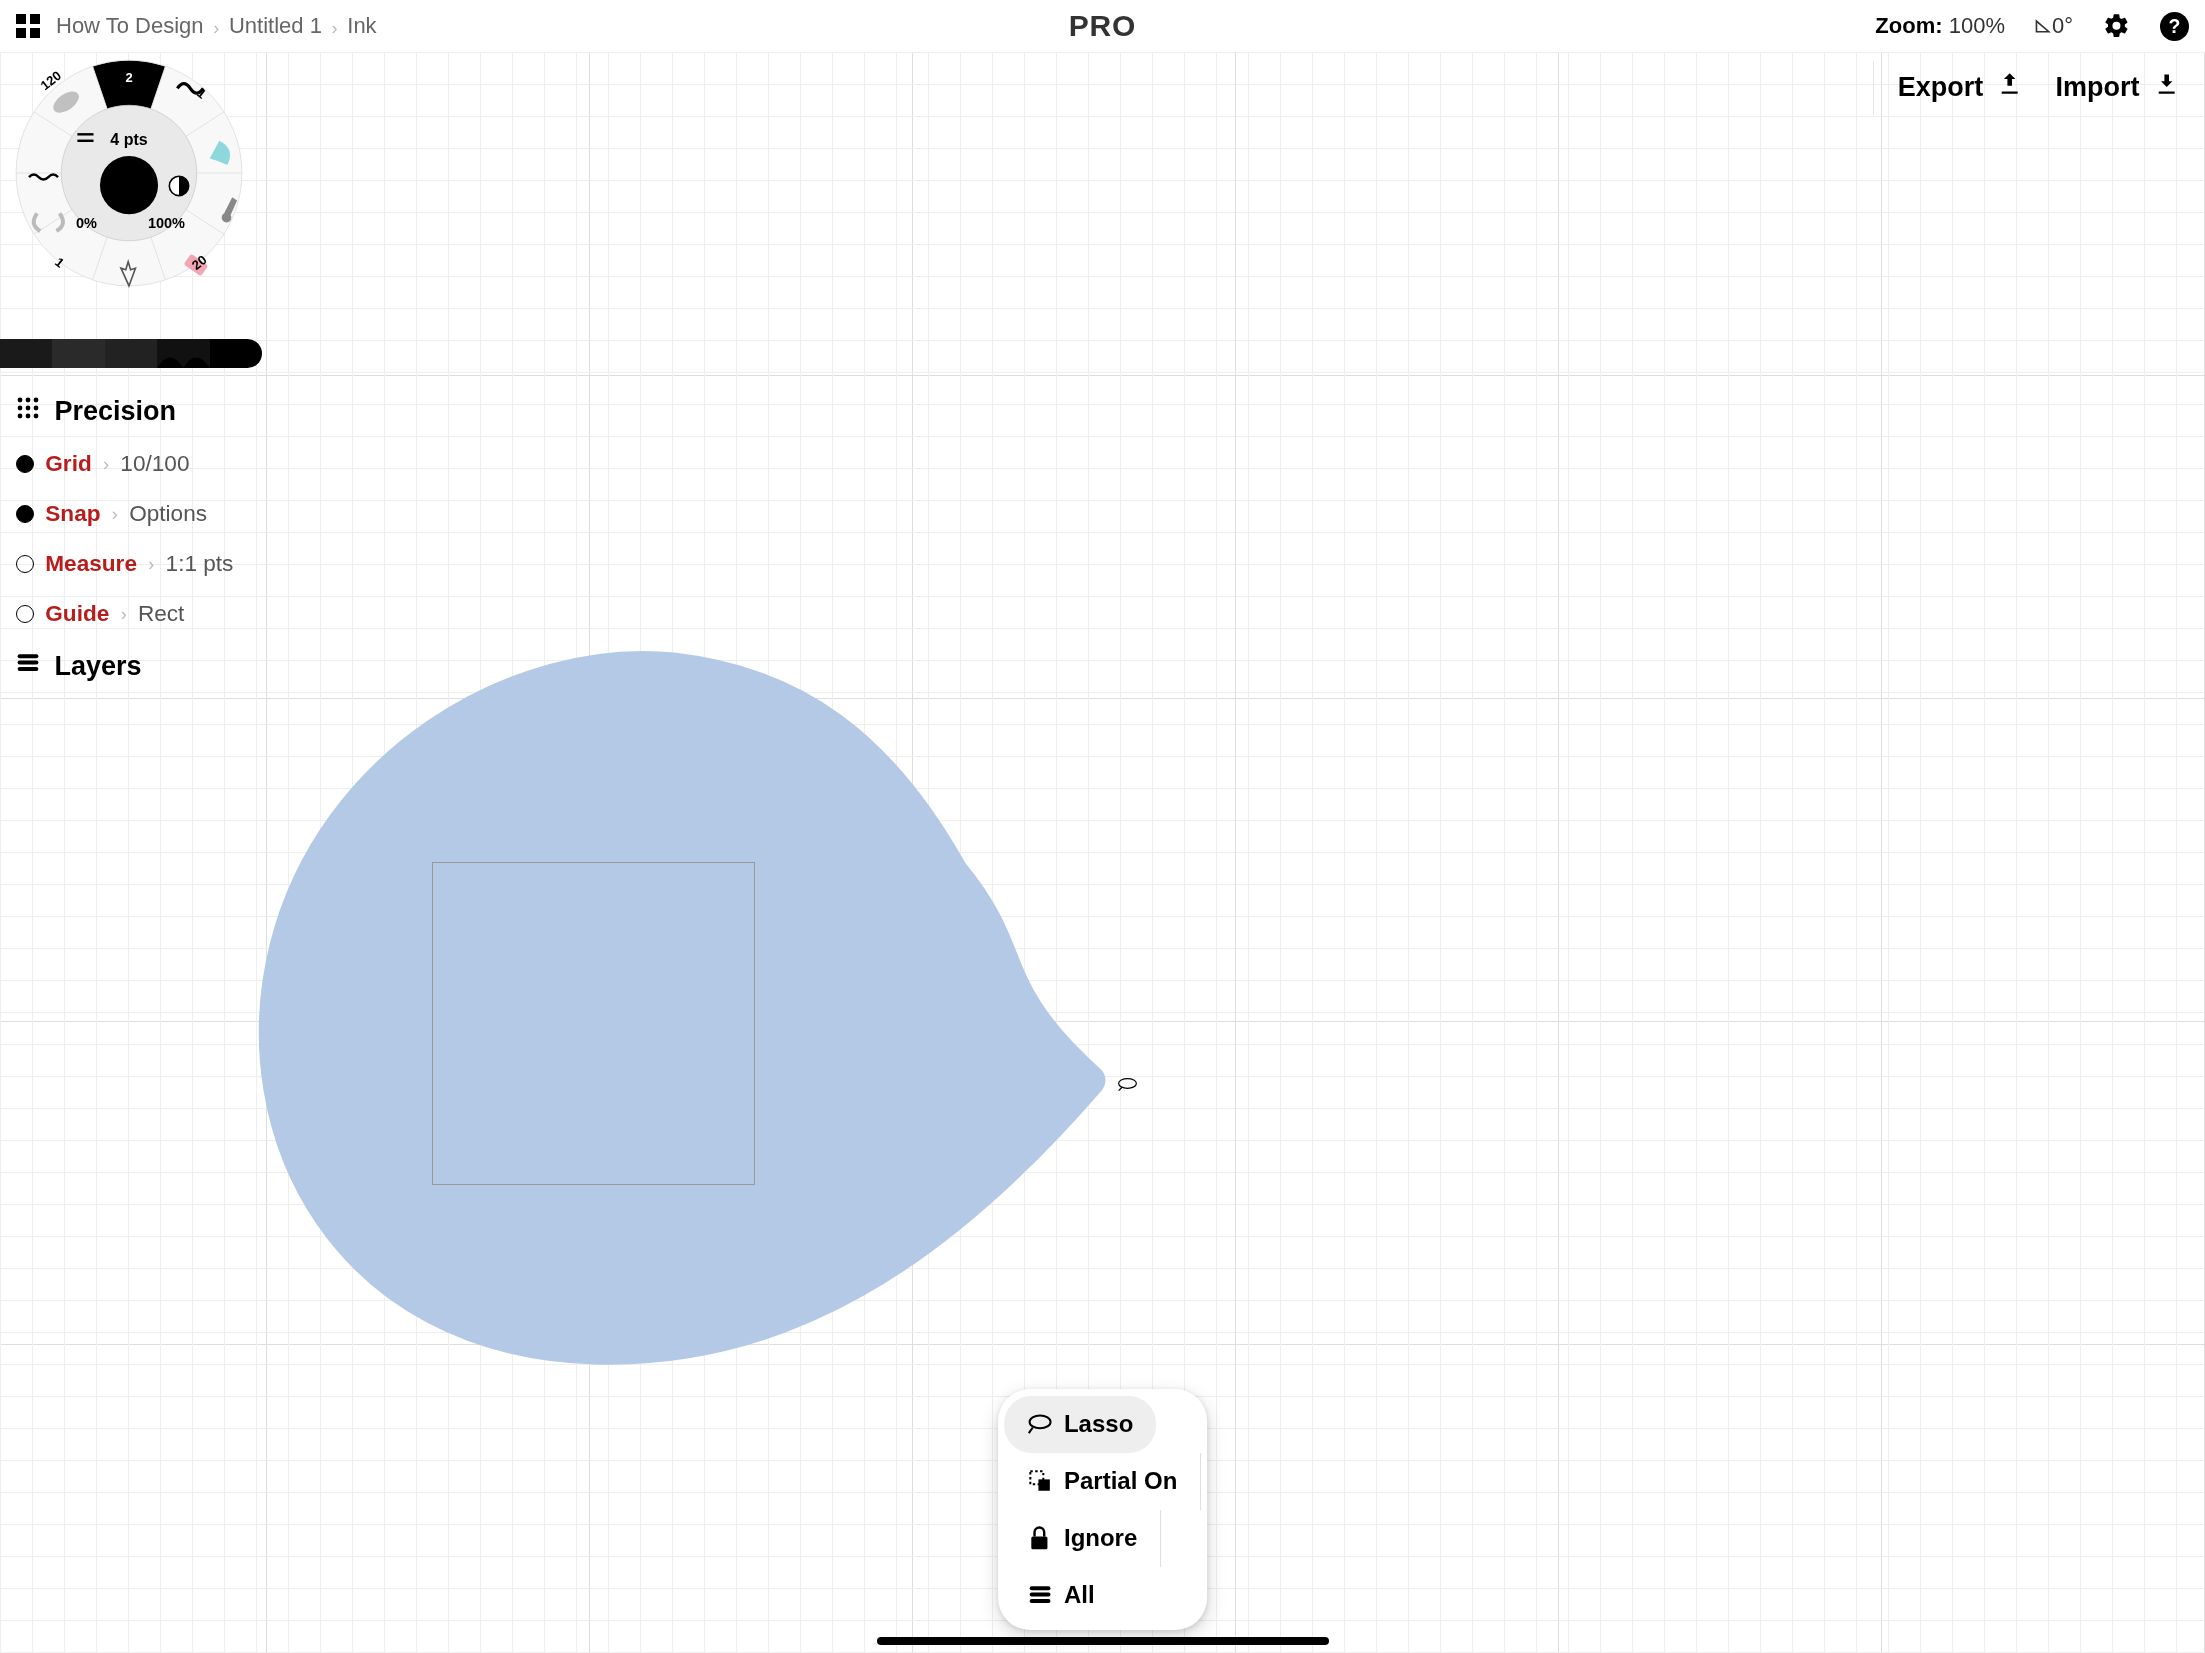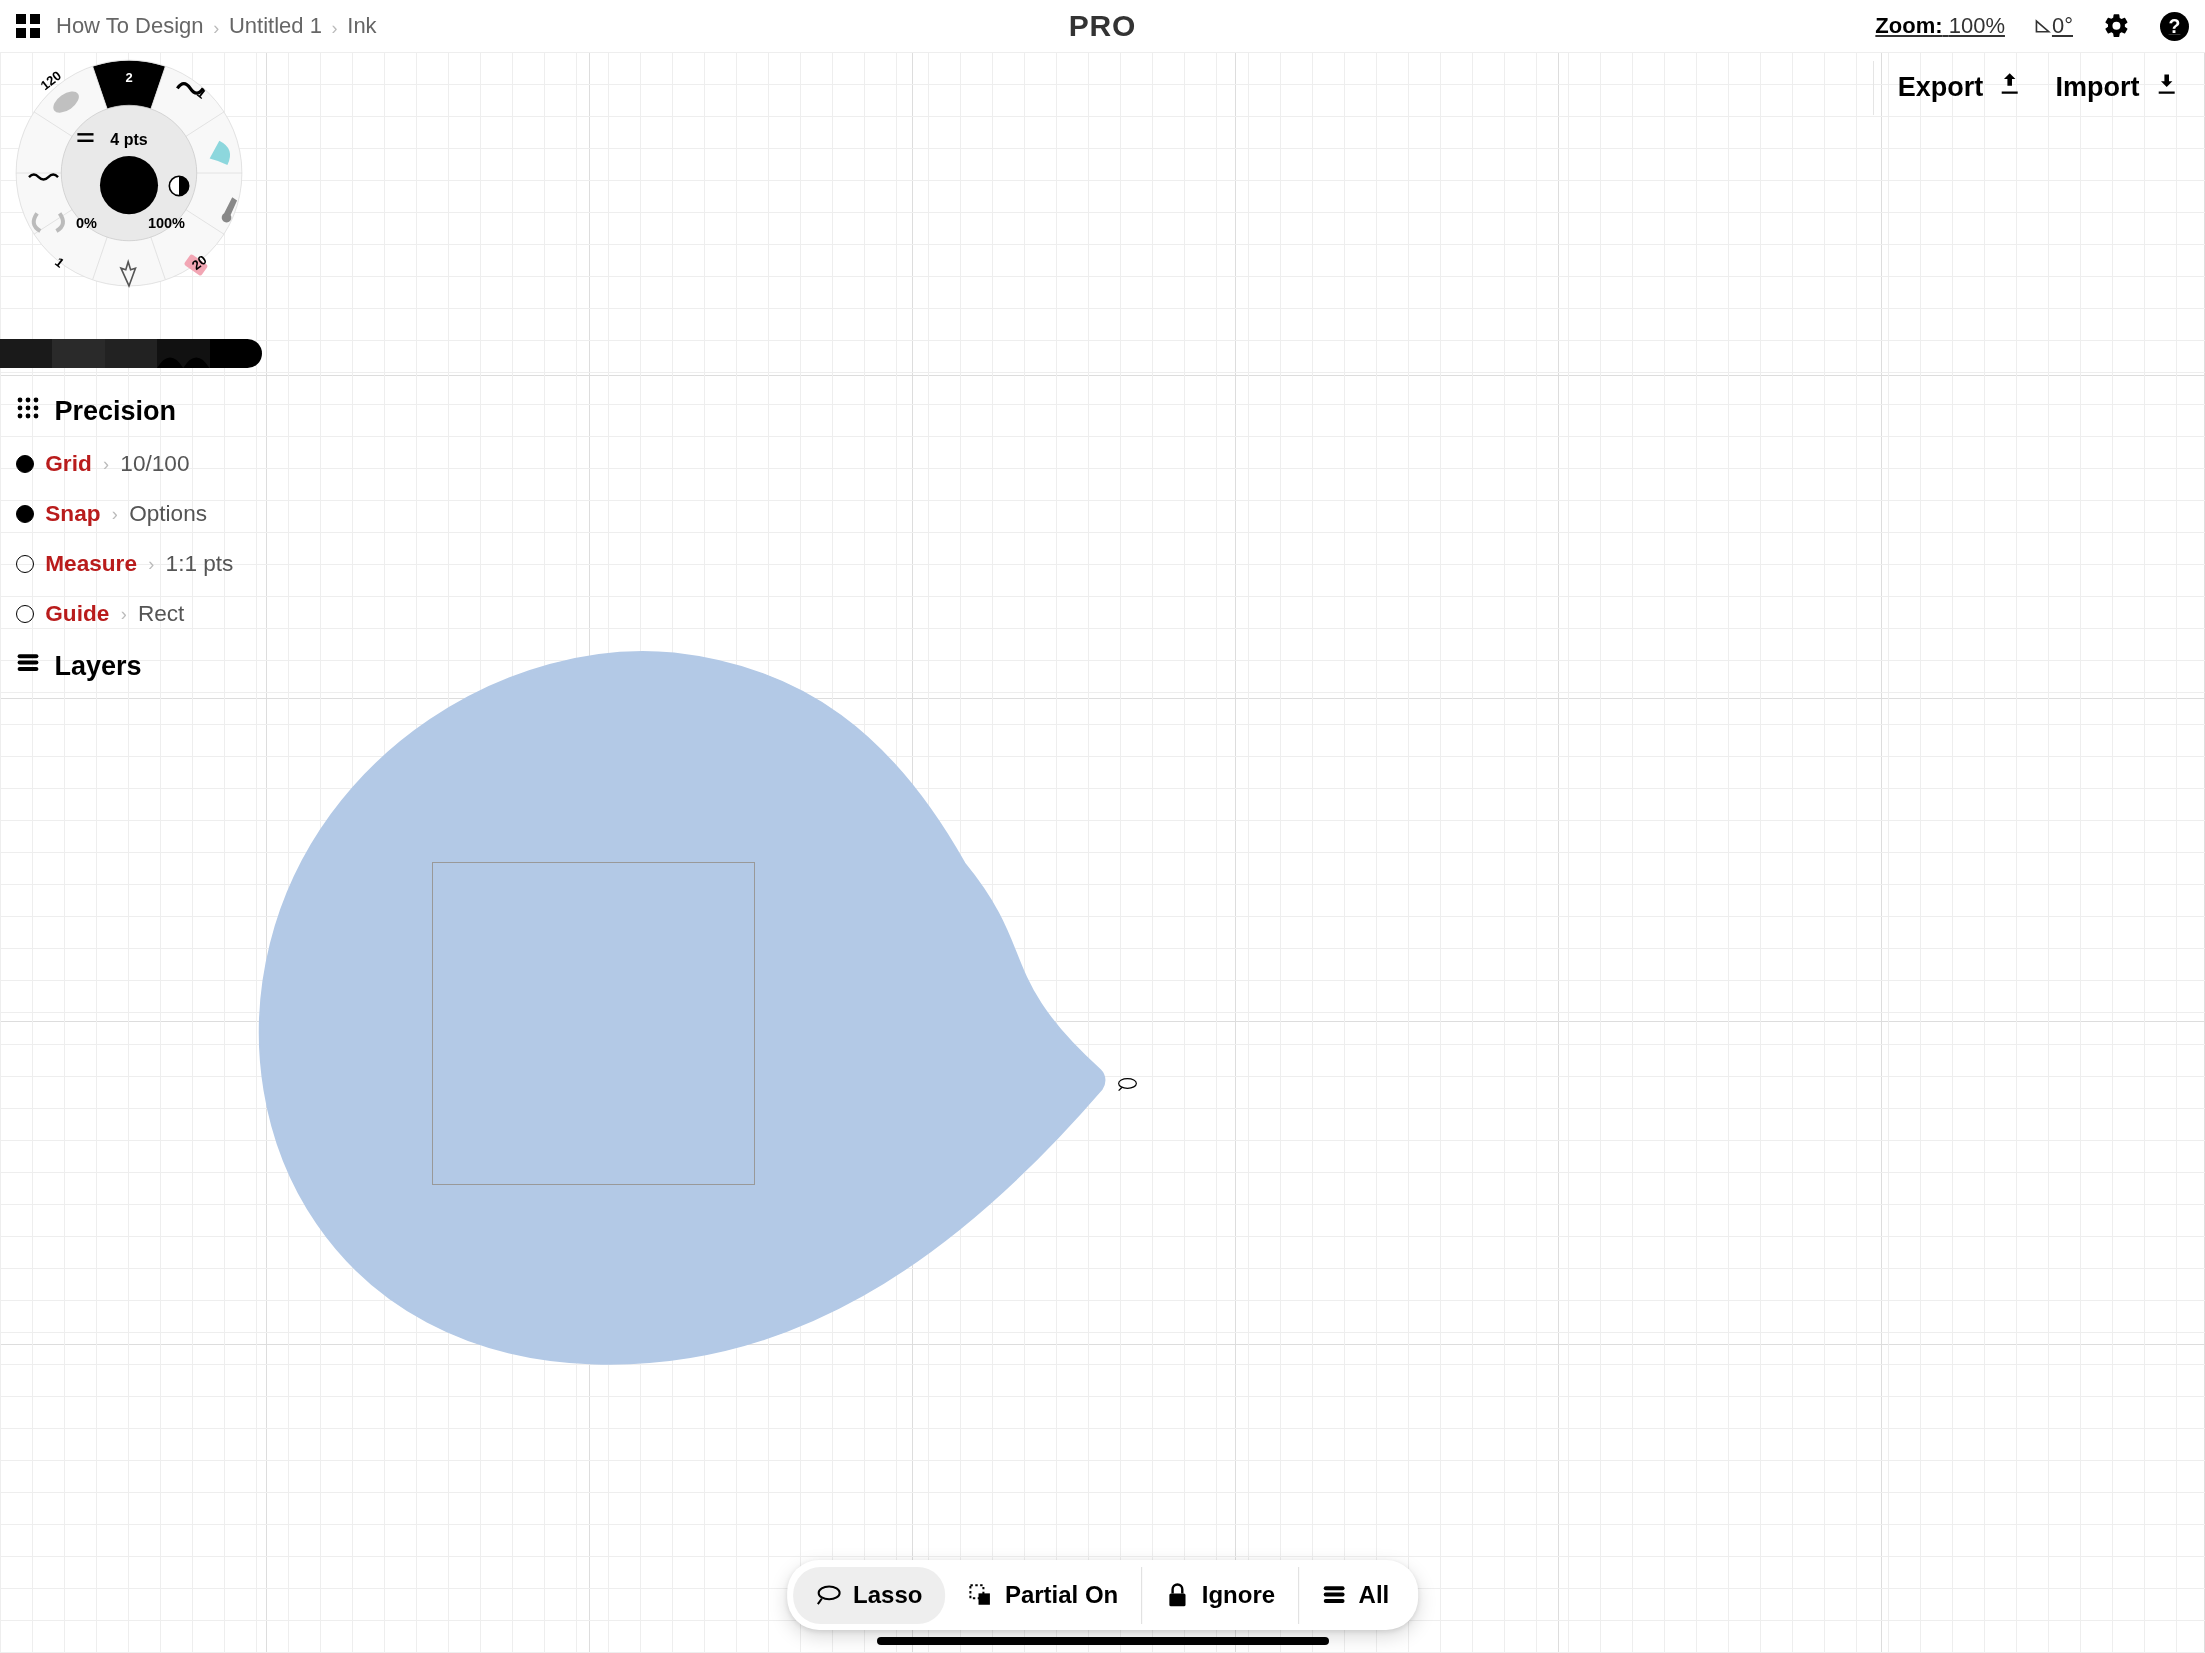"Zoom: 100%" .topbar-right { text-decoration: underline -> none }
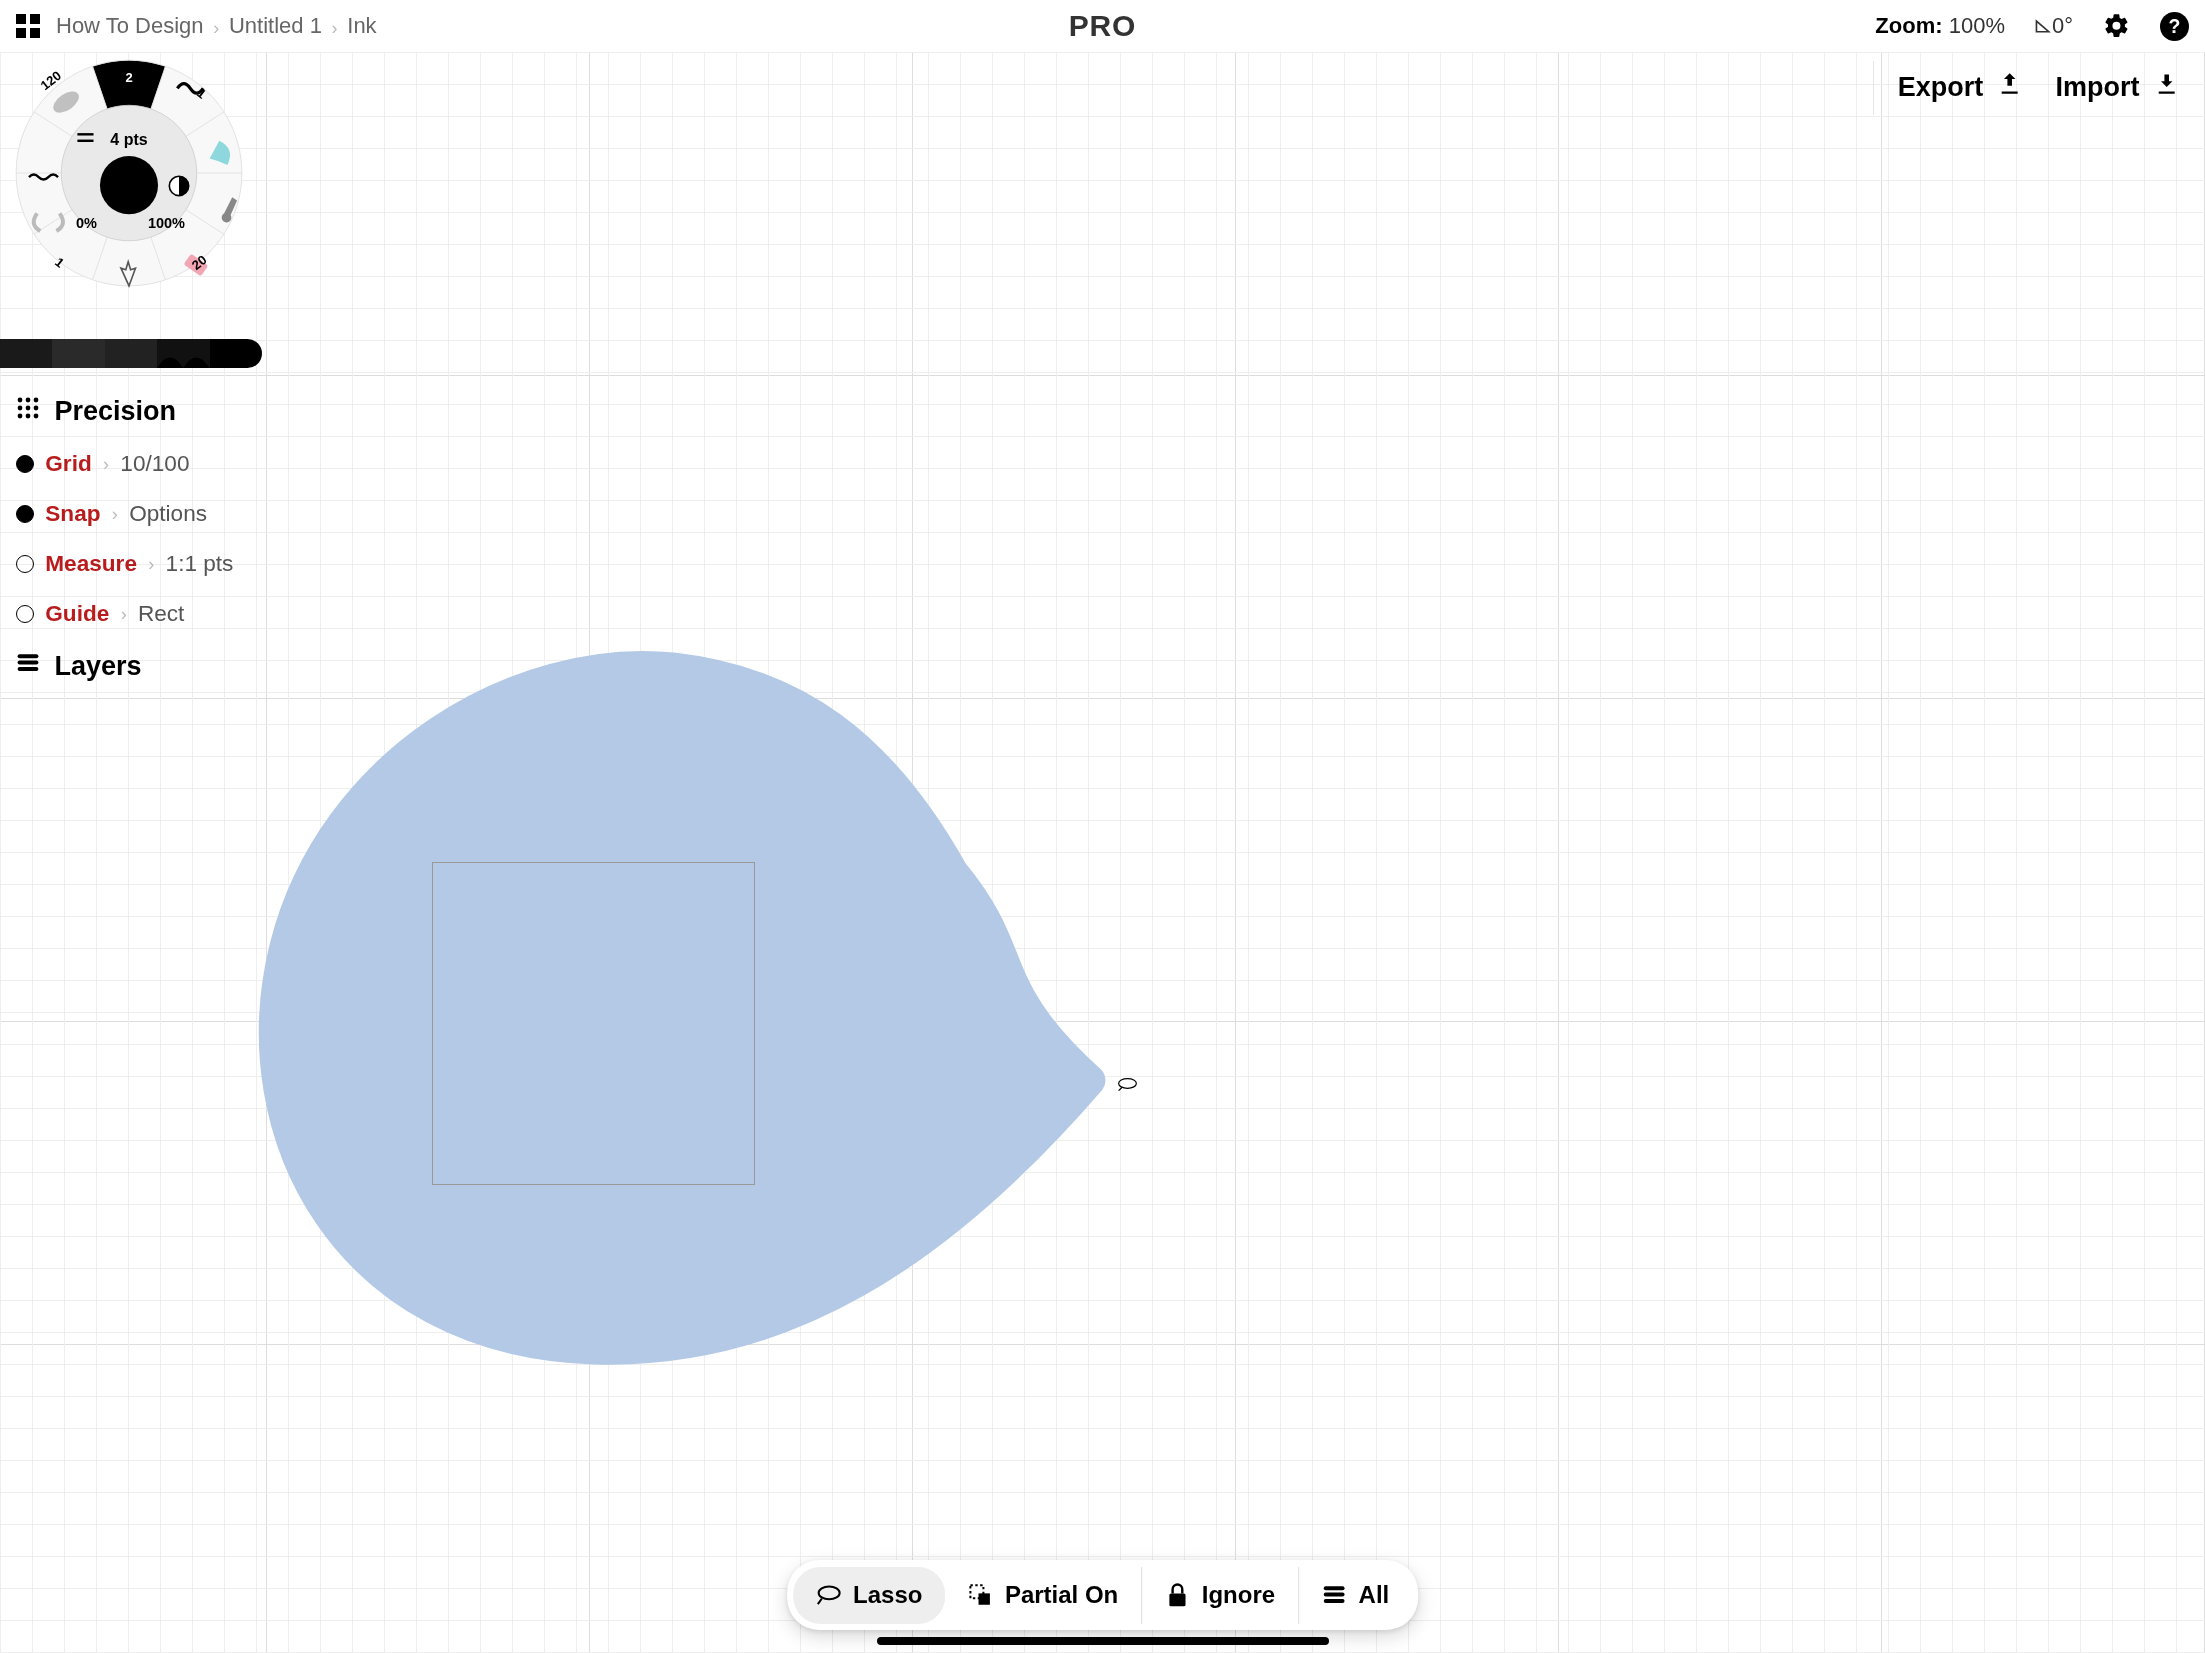"Lasso" .bottom-bar { align-items: center -> flex-start; flex-direction: none -> column }
